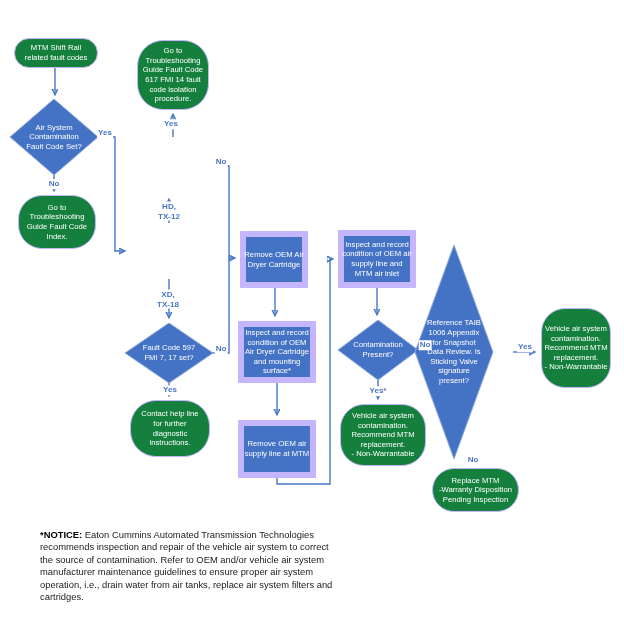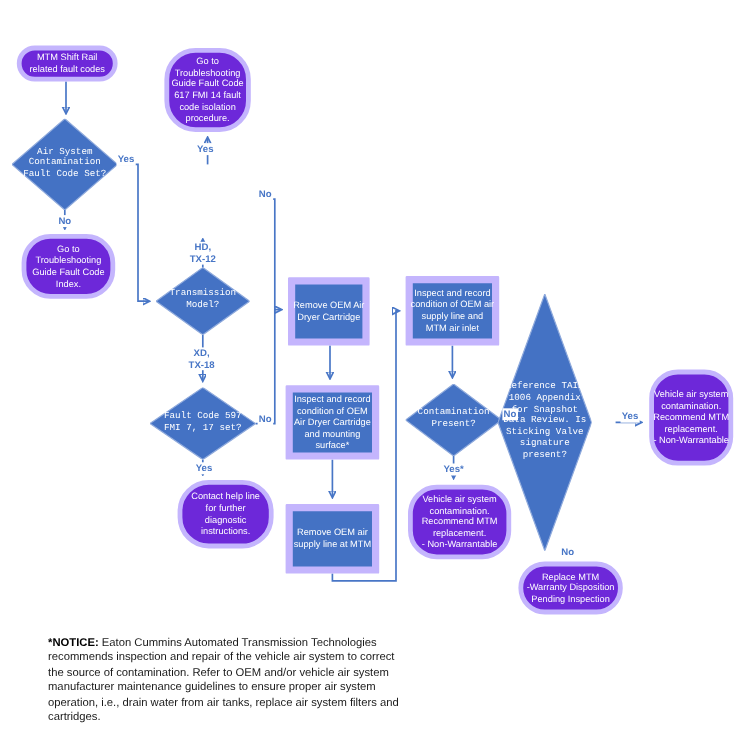"MTM Shift Rail" .stadium { background: #6d28d9 -> #15803d; border: 4px solid #c4b5fd -> 1px solid #c4b5fd }
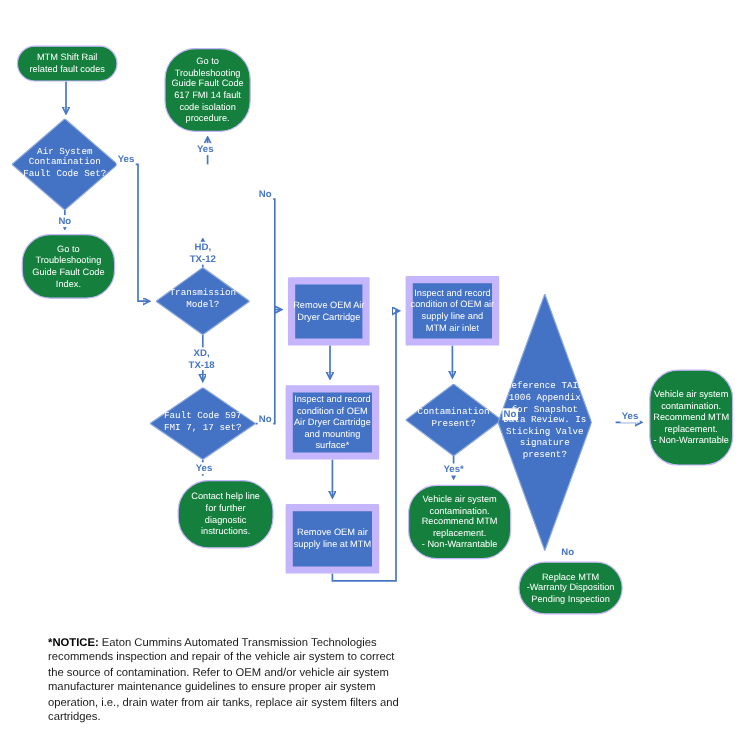"Air System" .diamond>.lbl { font-family: Liberation Mono, monospace -> none }
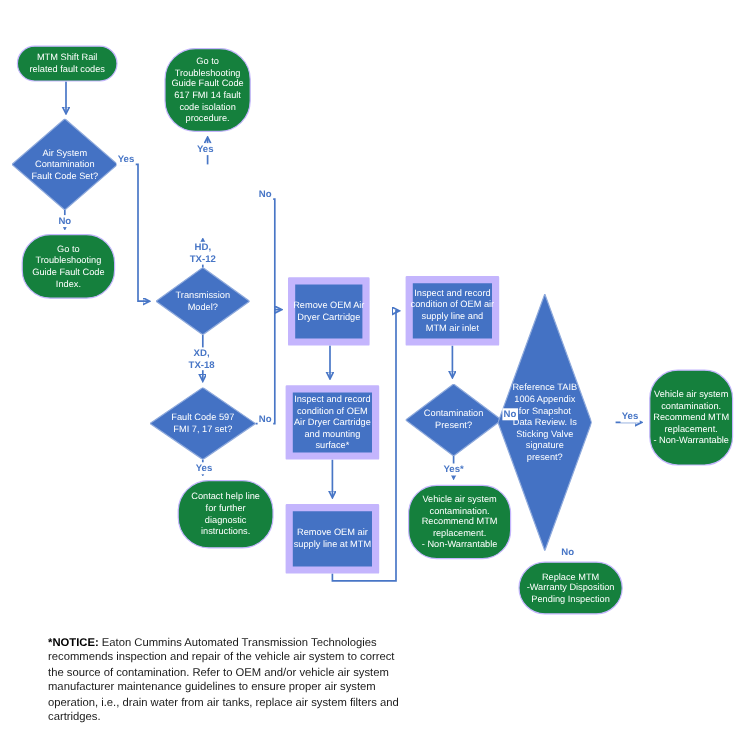"Transmission" div.node { html: <div> <svg> <polygon></polygon> </svg> <div>Transmission Model?</div> </div> -> none }
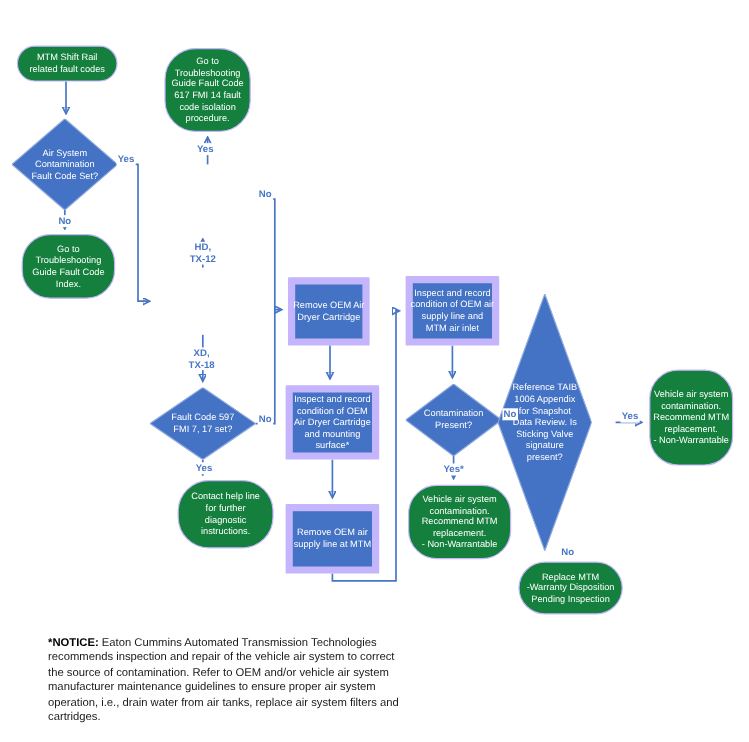"Contact help line" div.node { left: 148px -> 130px }
